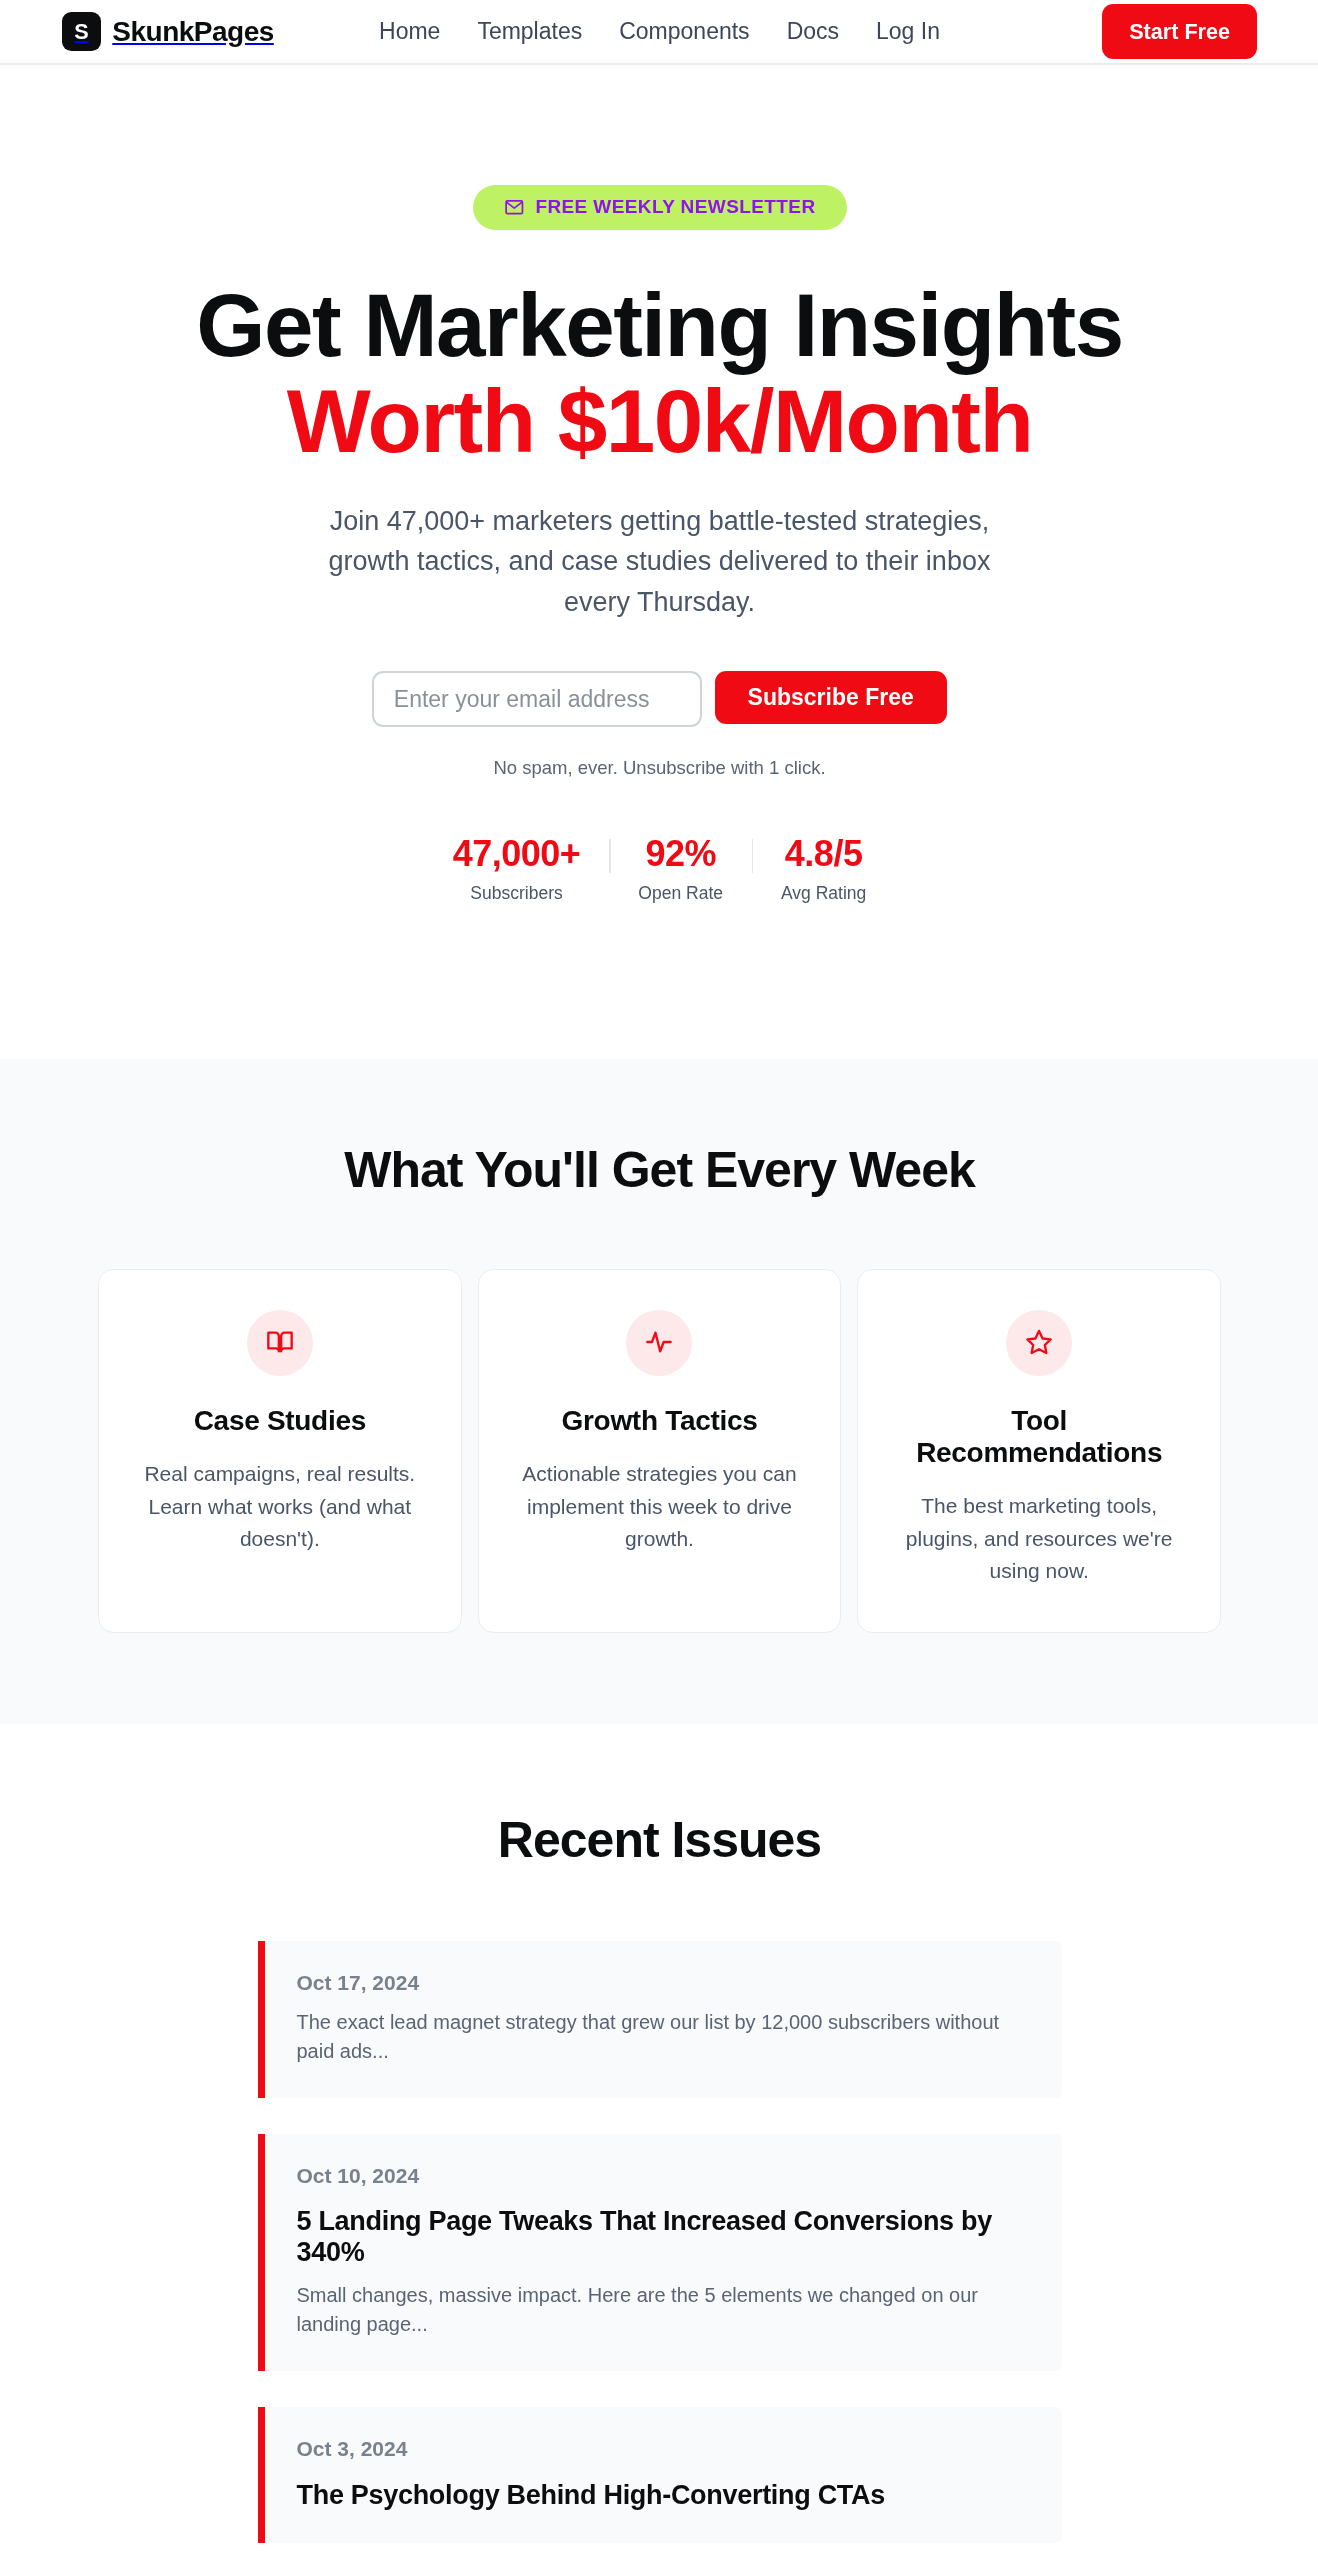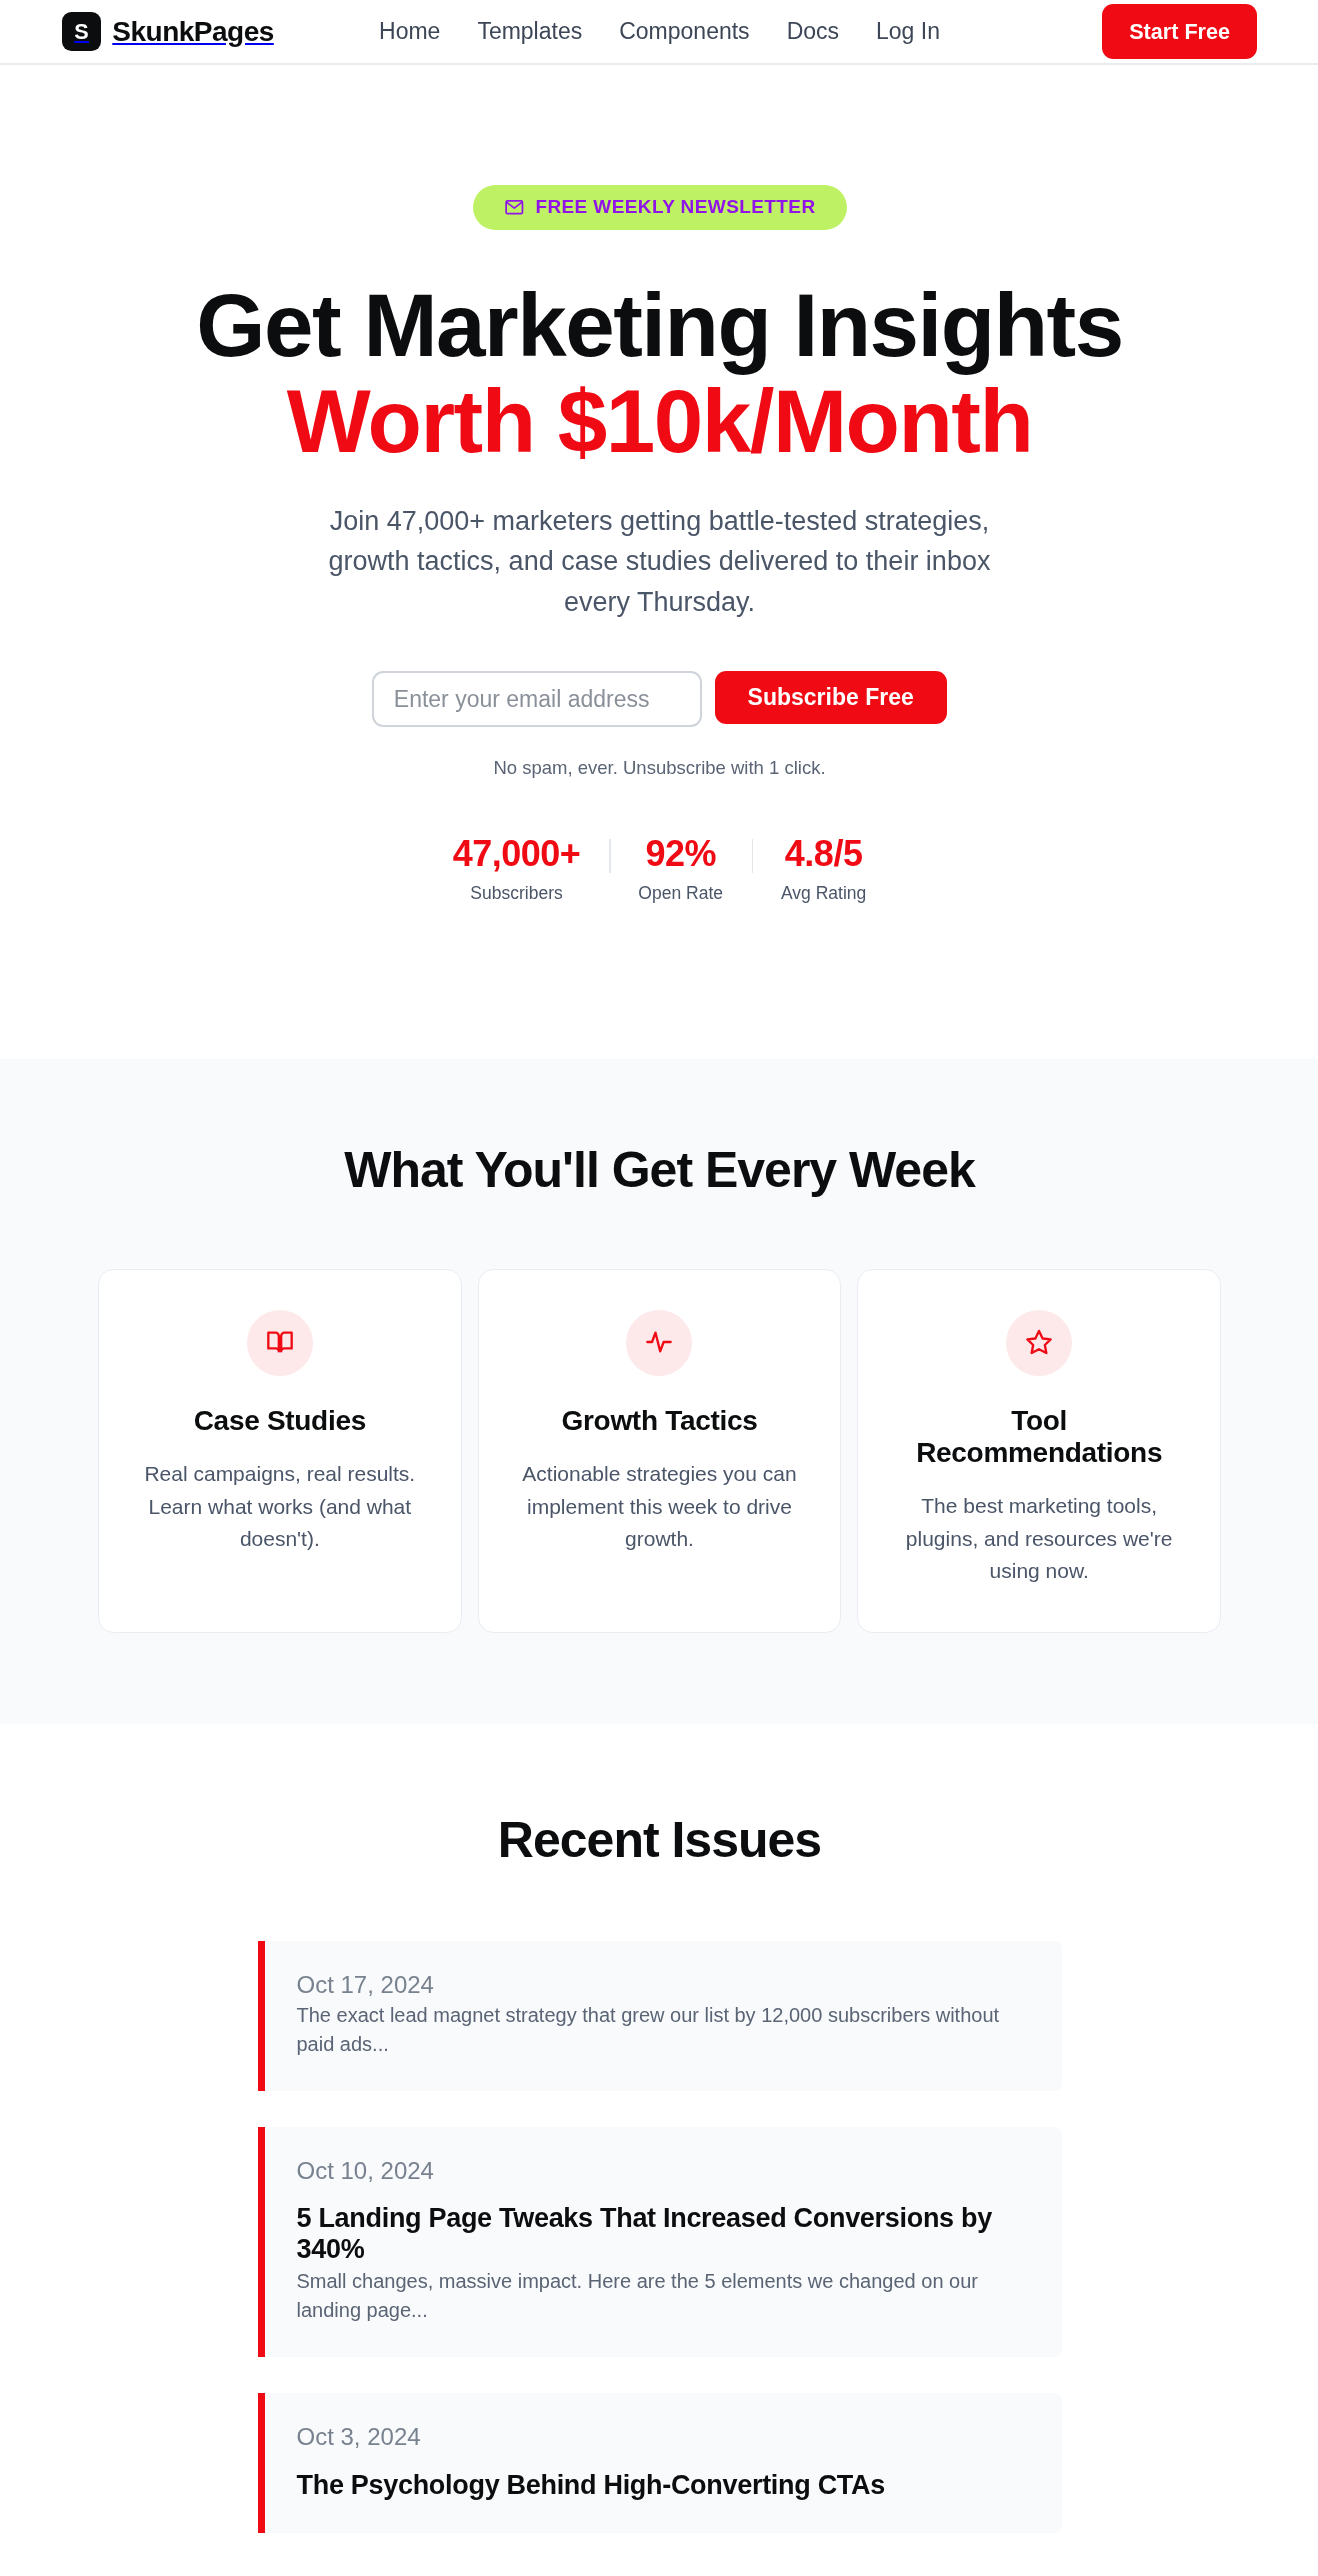"Oct 17, 2024" .issue-date { font-size: 24px -> 21px; font-weight: none -> bold }
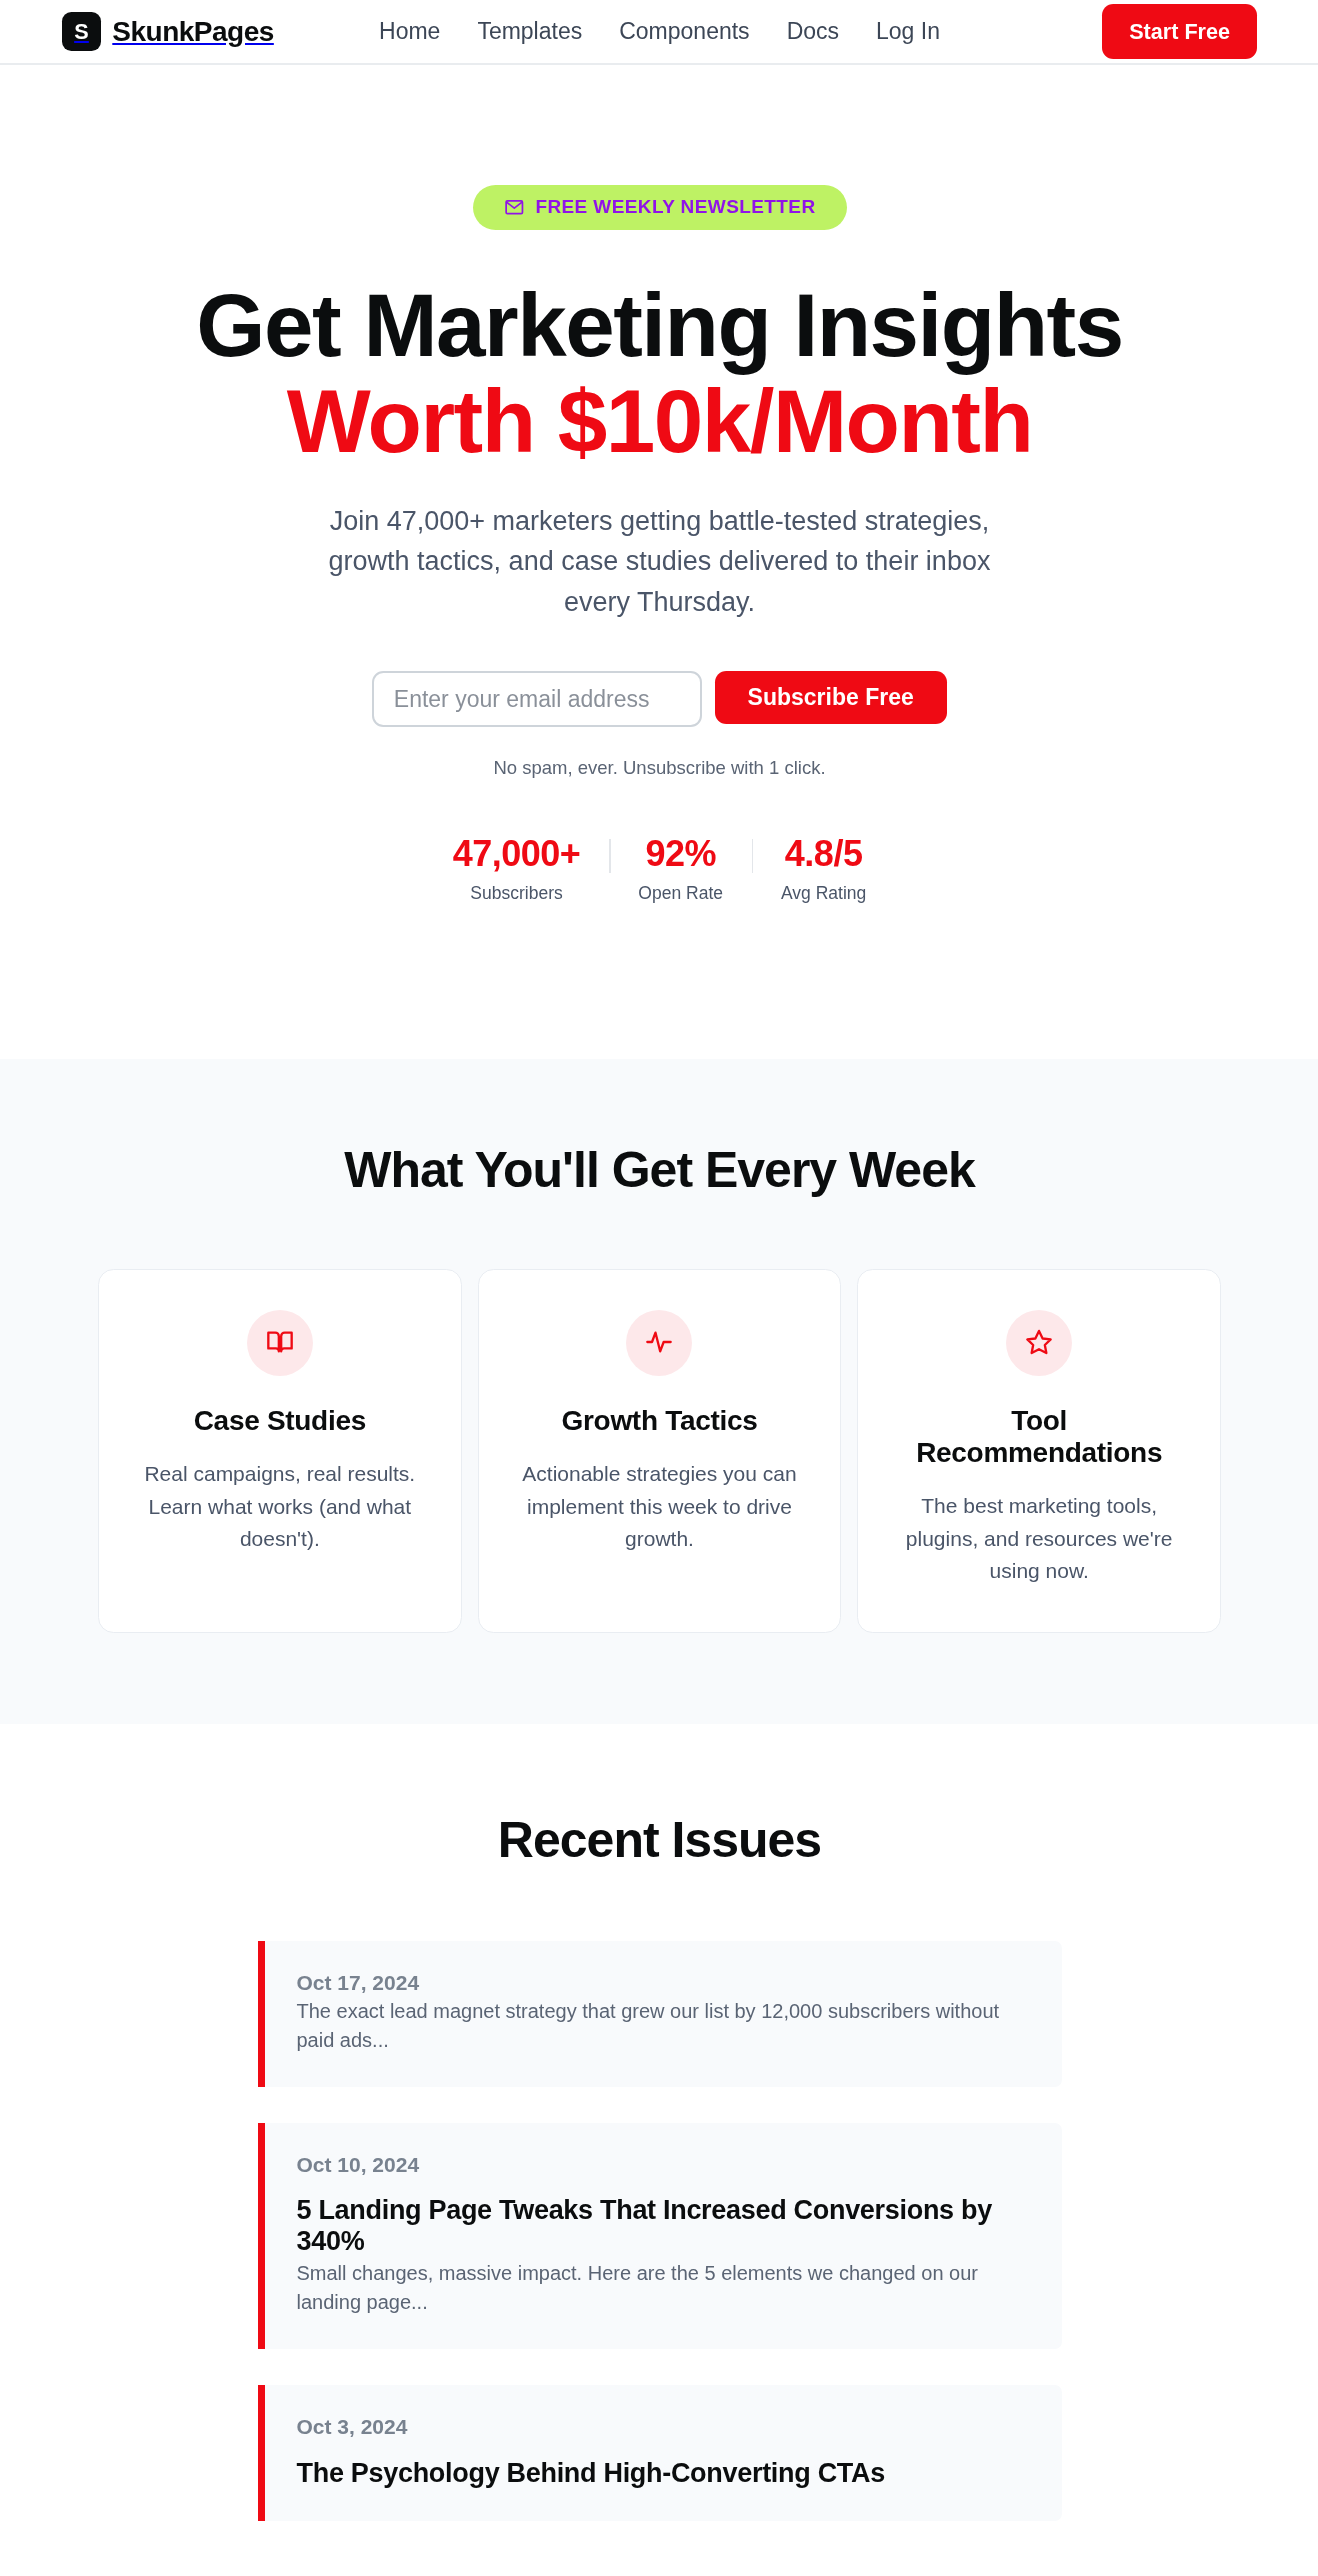"The exact lead magnet strategy" .issue-desc { margin-top: 2px -> 13px }
